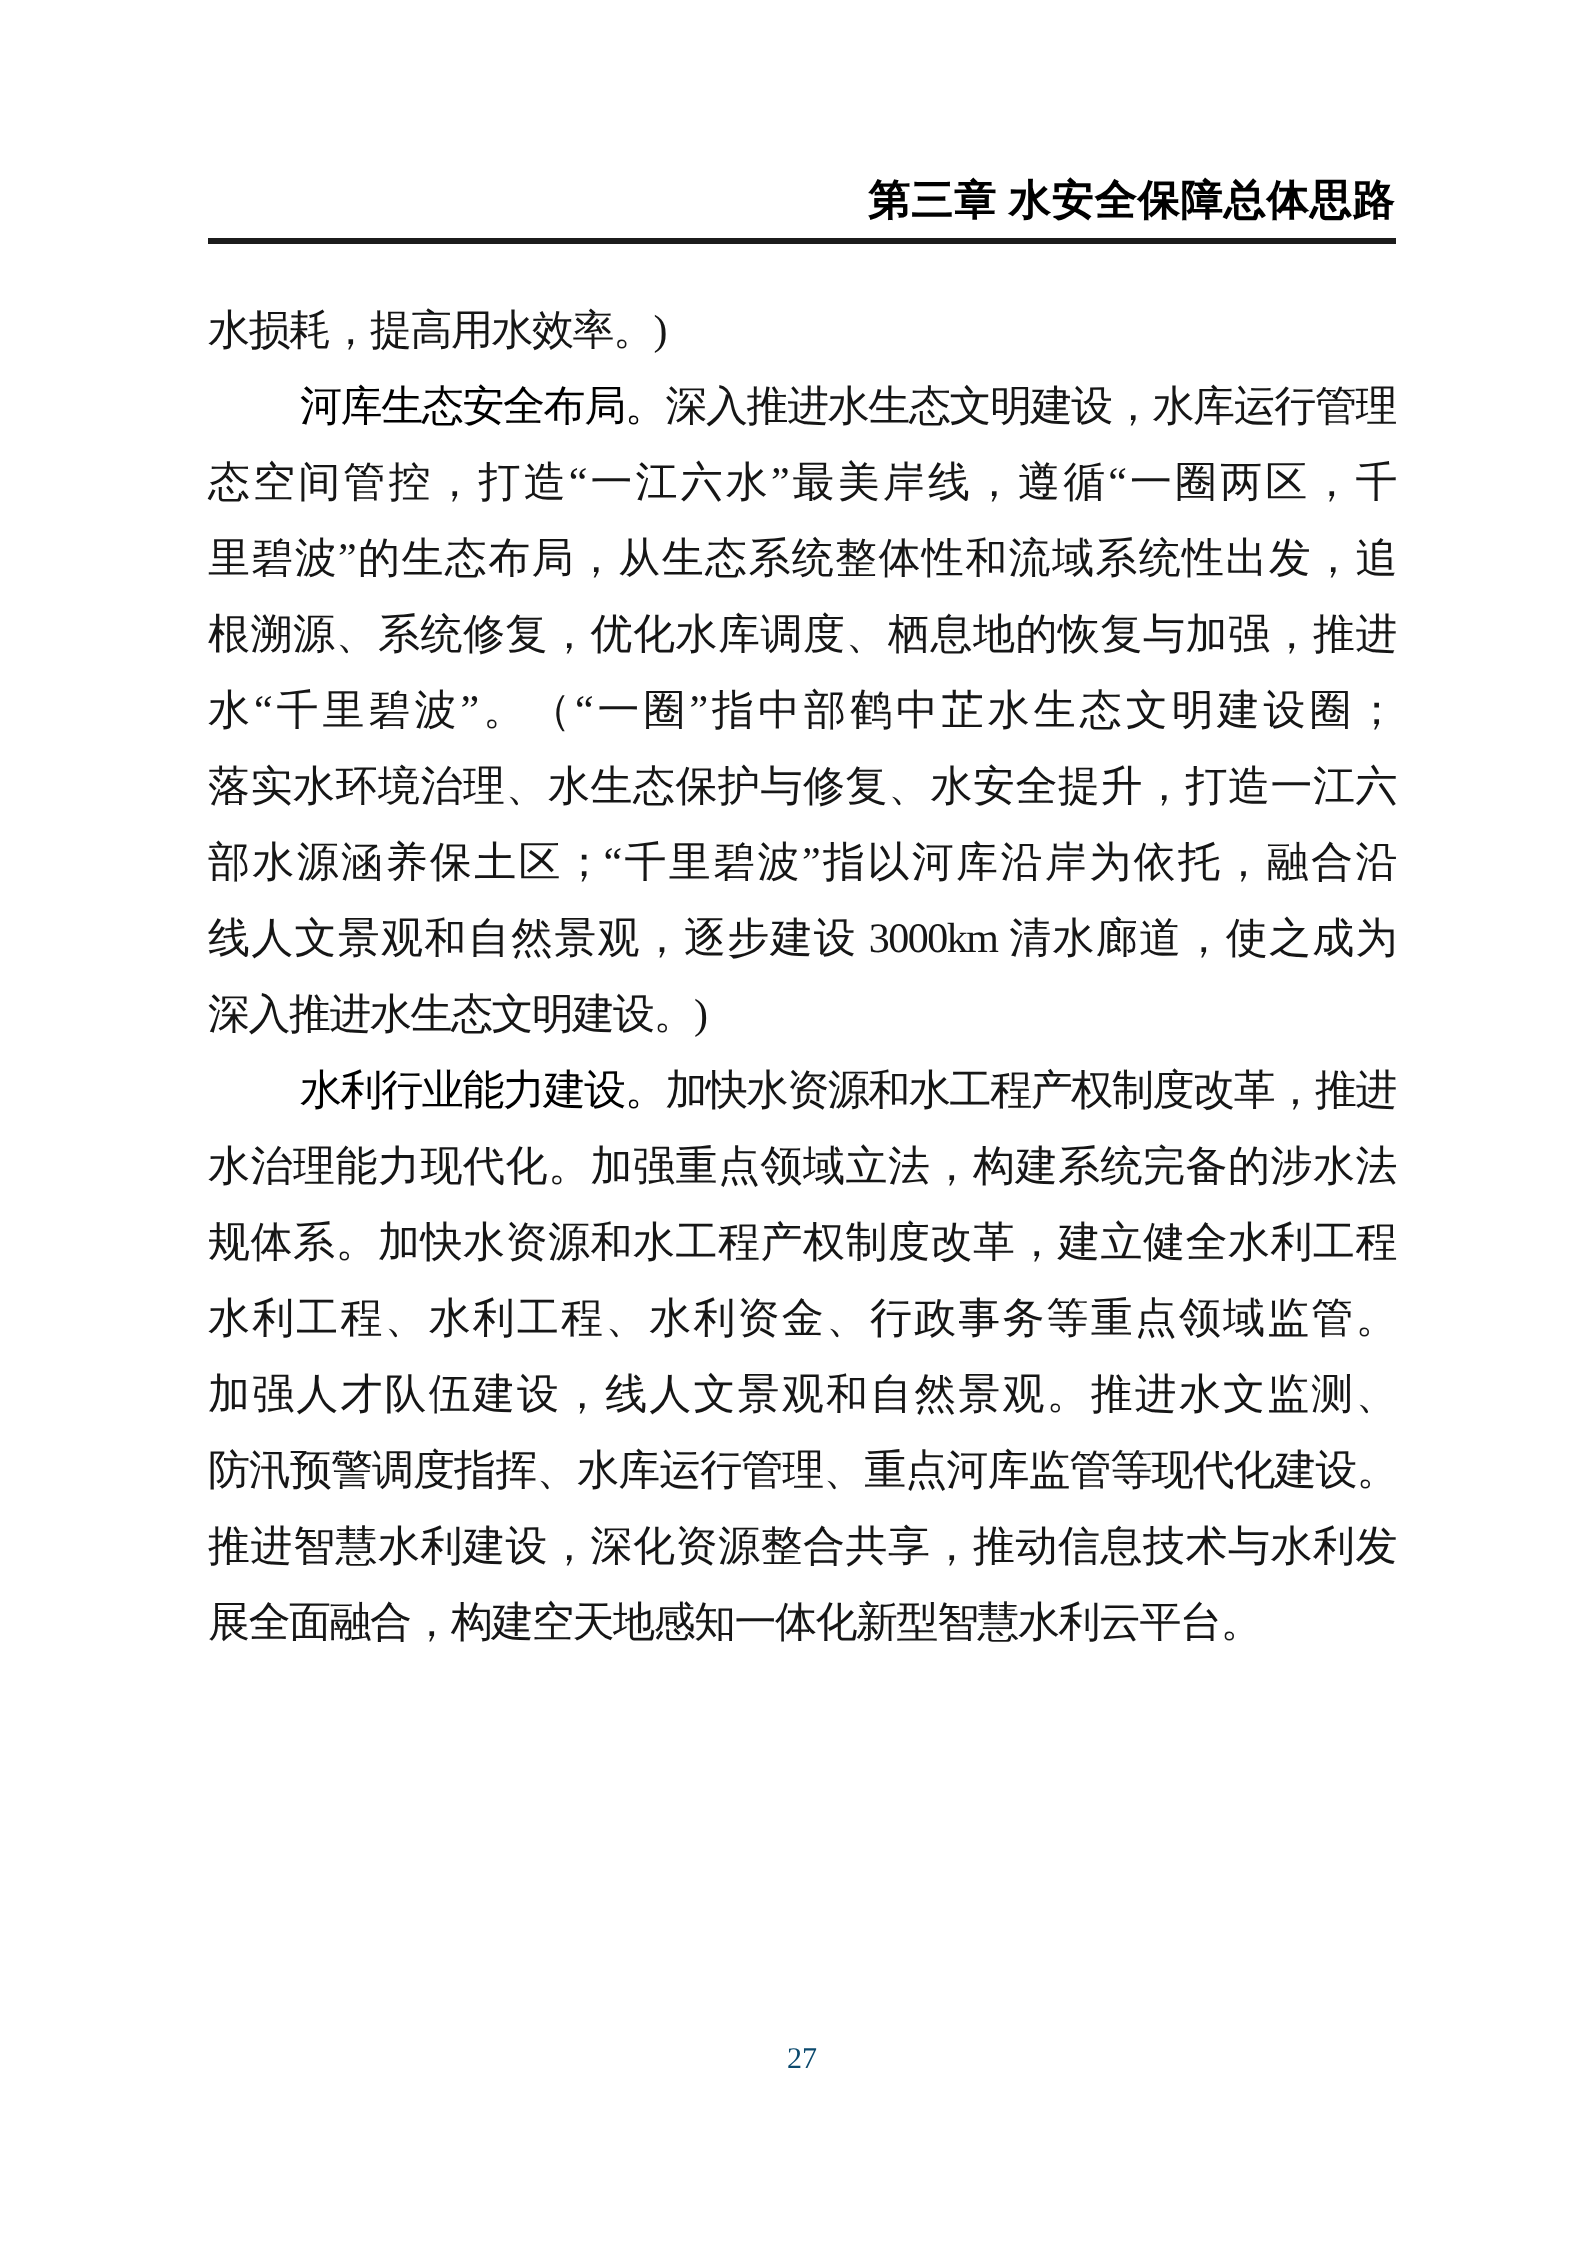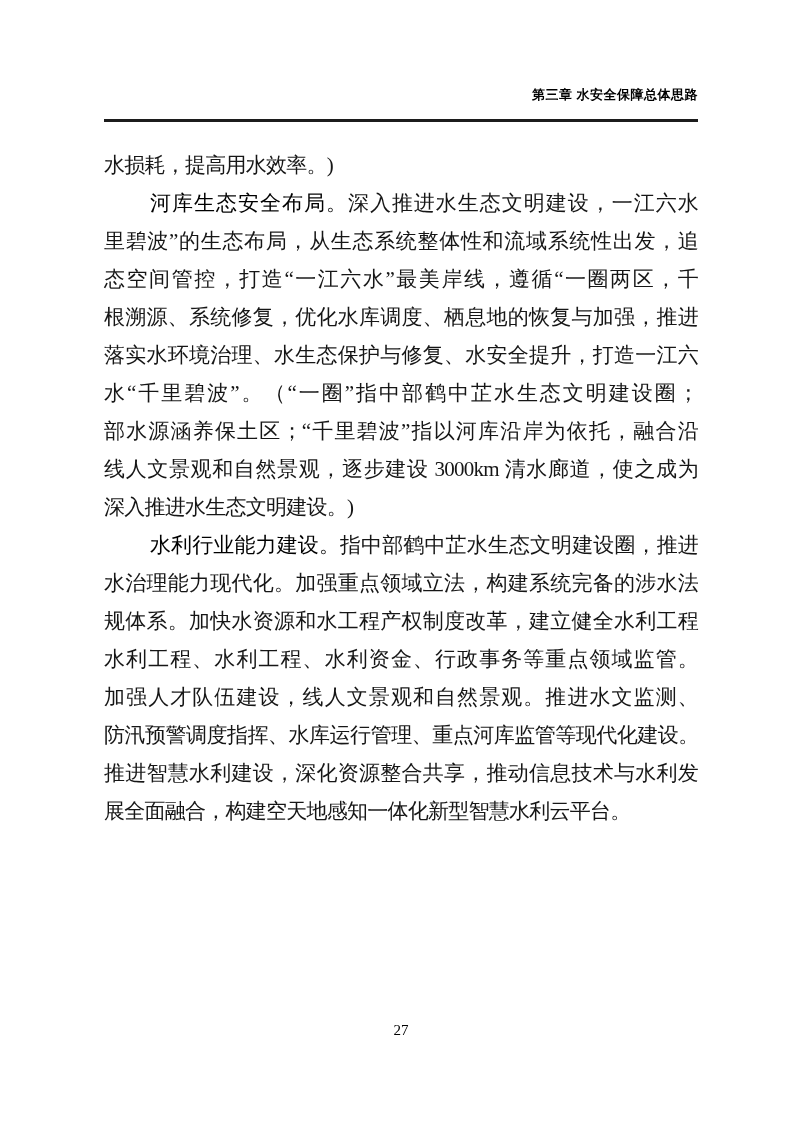"第三章 水安全保障总体思路" .running-header { font-family: Liberation Sans, sans-serif -> Liberation Serif, serif; font-size: 13px -> 21px }
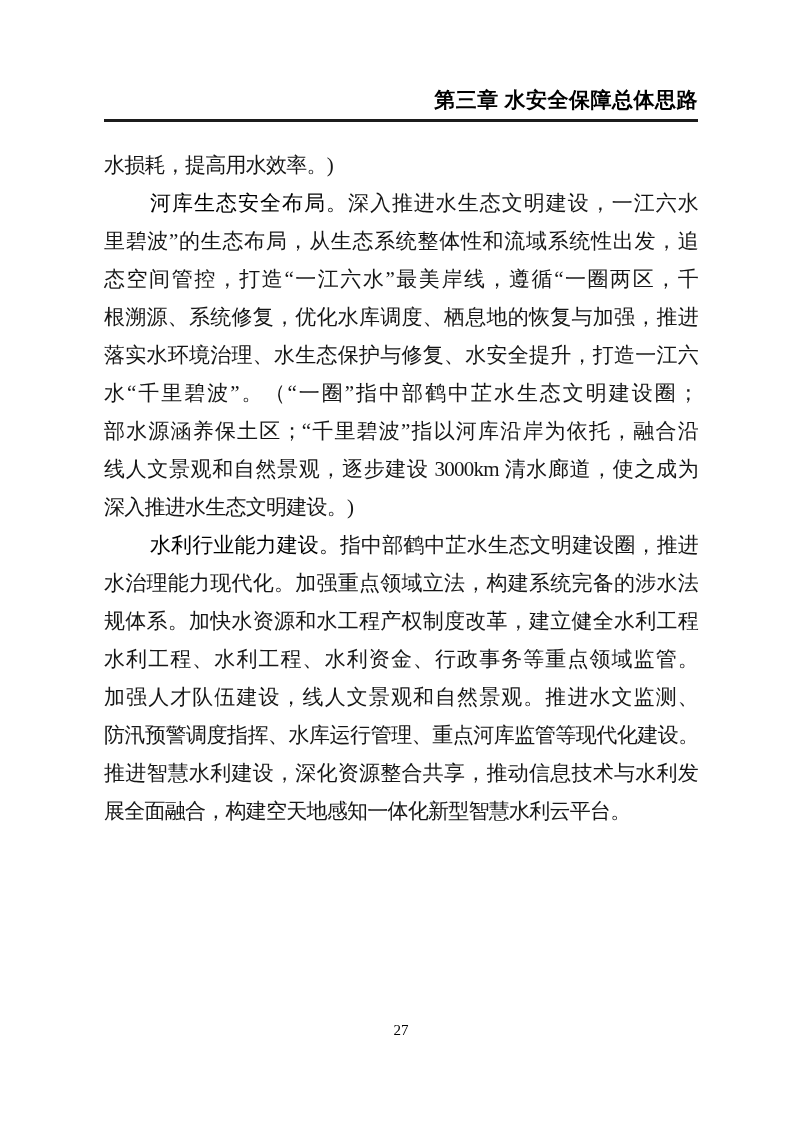"深入推进水生态文明建设，一江六水" span { text: 一江六水 -> 水库运行管理 }
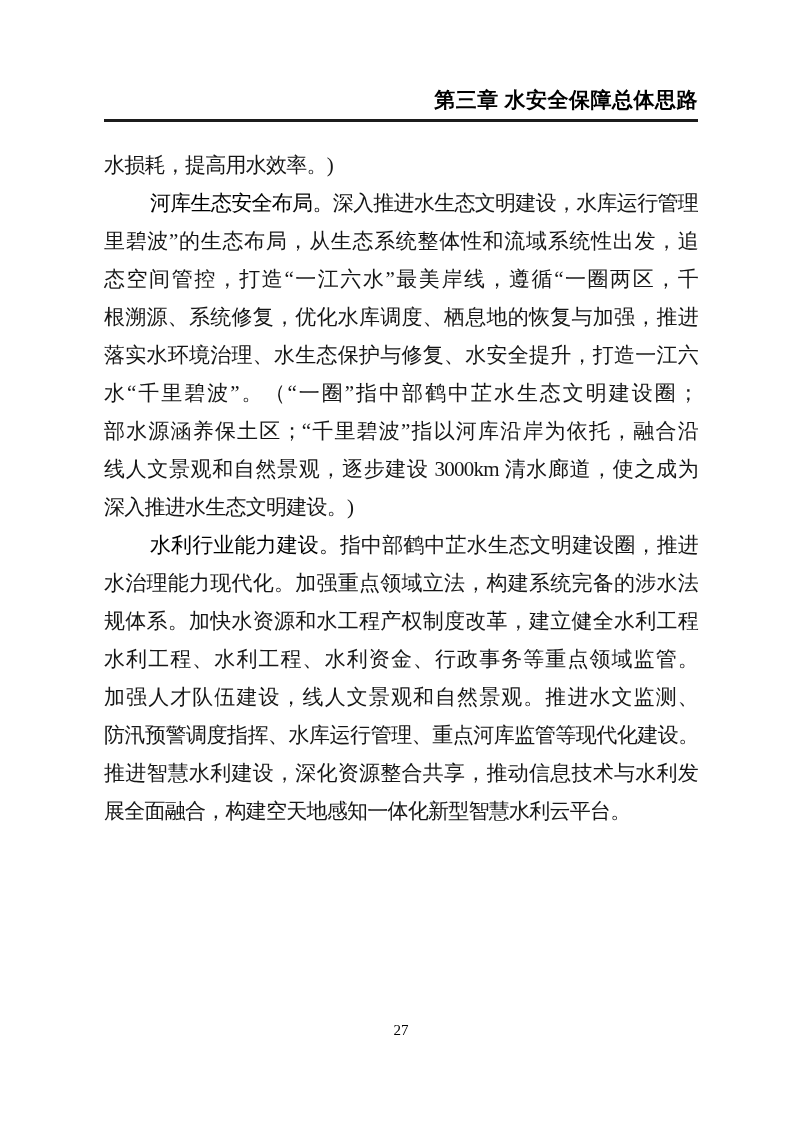"里碧波”的生态布局，从生态系统整体性和流域系统性出发，追" div.line { order: before "态空间管控，打造“一江六水”最美岸线，遵循“一圈两区，千" -> after "态空间管控，打造“一江六水”最美岸线，遵循“一圈两区，千" }
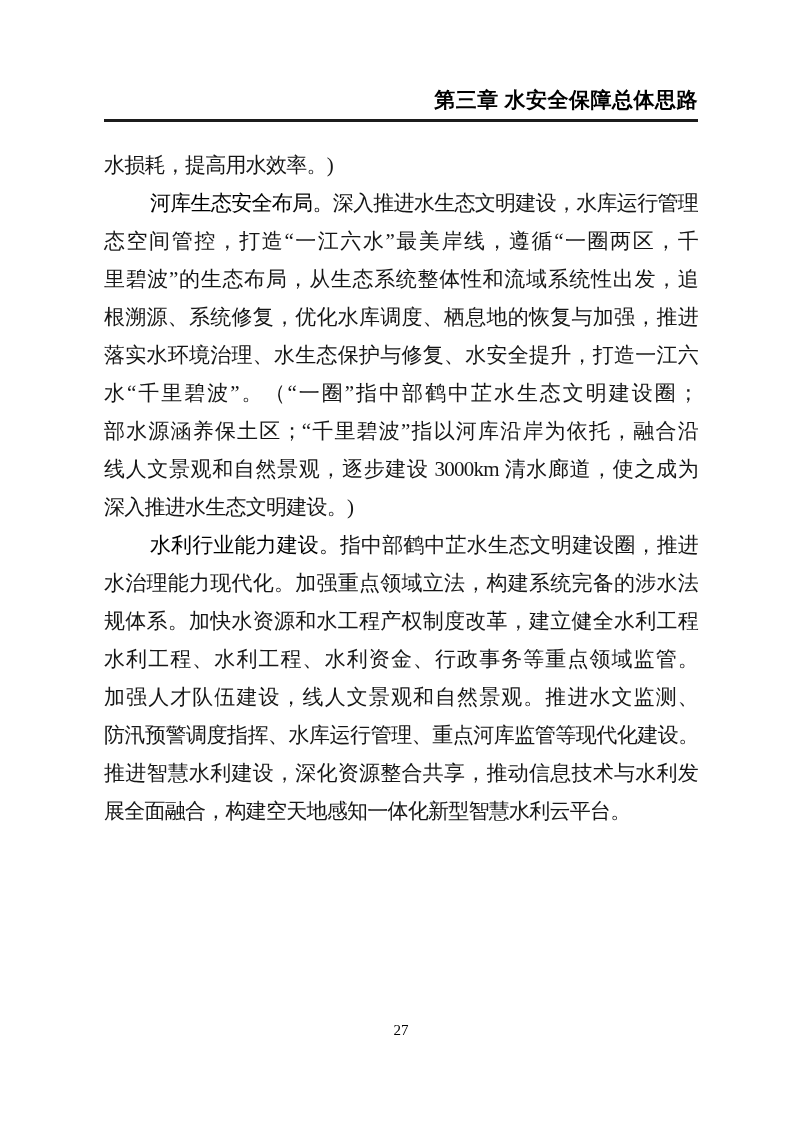"落实水环境治理、水生态保护与修复、水安全提升，打造一江六" div.line { order: before "水“千里碧波”。（“一圈”指中部鹤中芷水生态文明建设圈；" -> after "水“千里碧波”。（“一圈”指中部鹤中芷水生态文明建设圈；" }
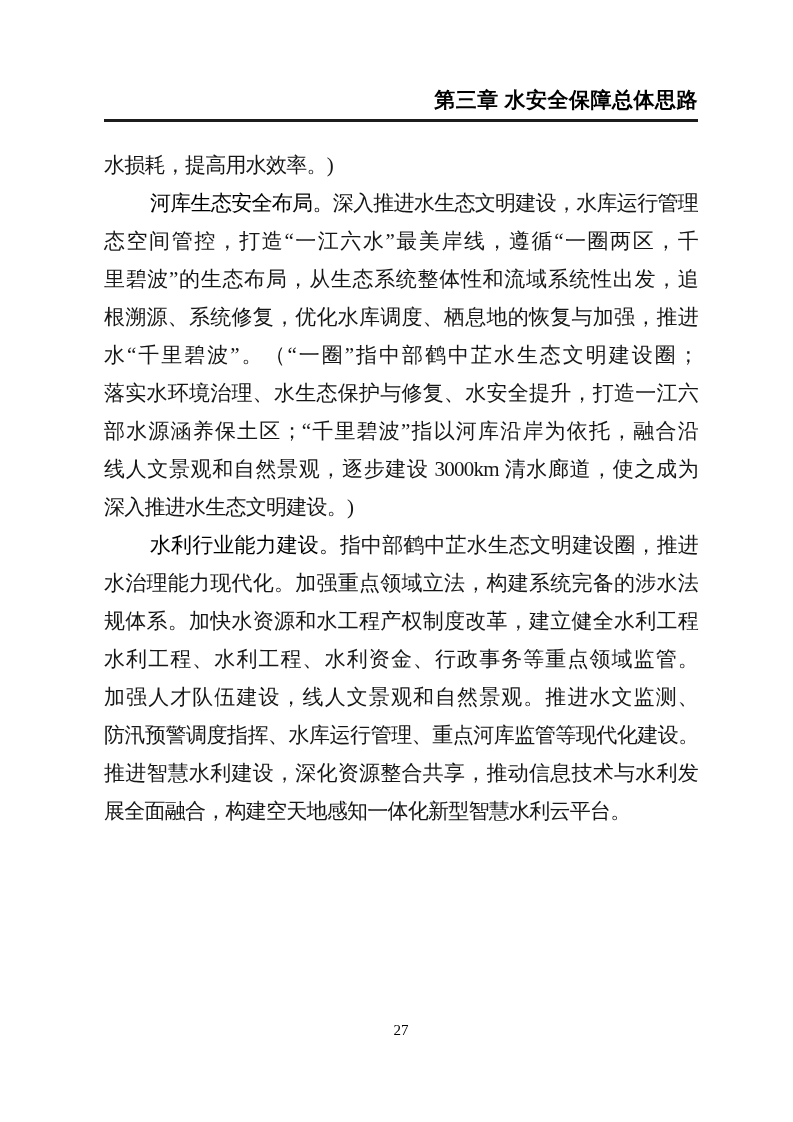"指中部鹤中芷水生态文明建设圈，推进" span { text: 指中部鹤中芷水生态文明建设圈 -> 加快水资源和水工程产权制度改革 }
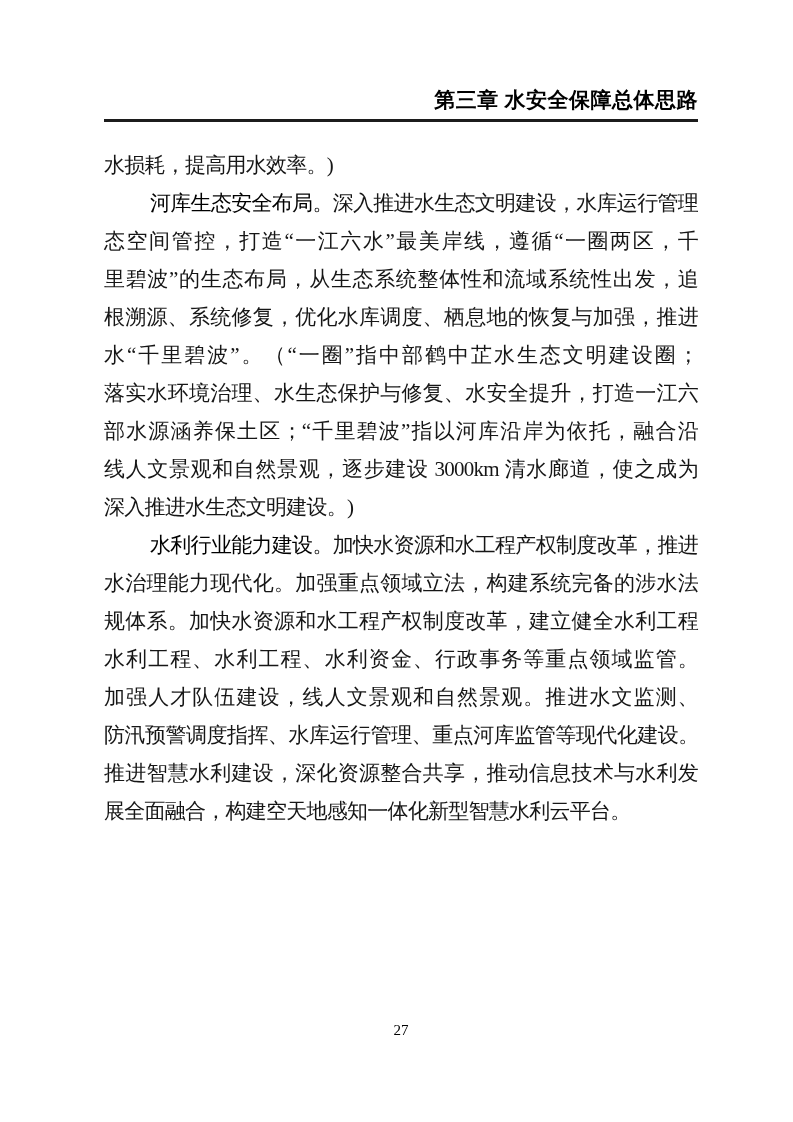"27" .page-number { color: #000000 -> #0c4a6e }
